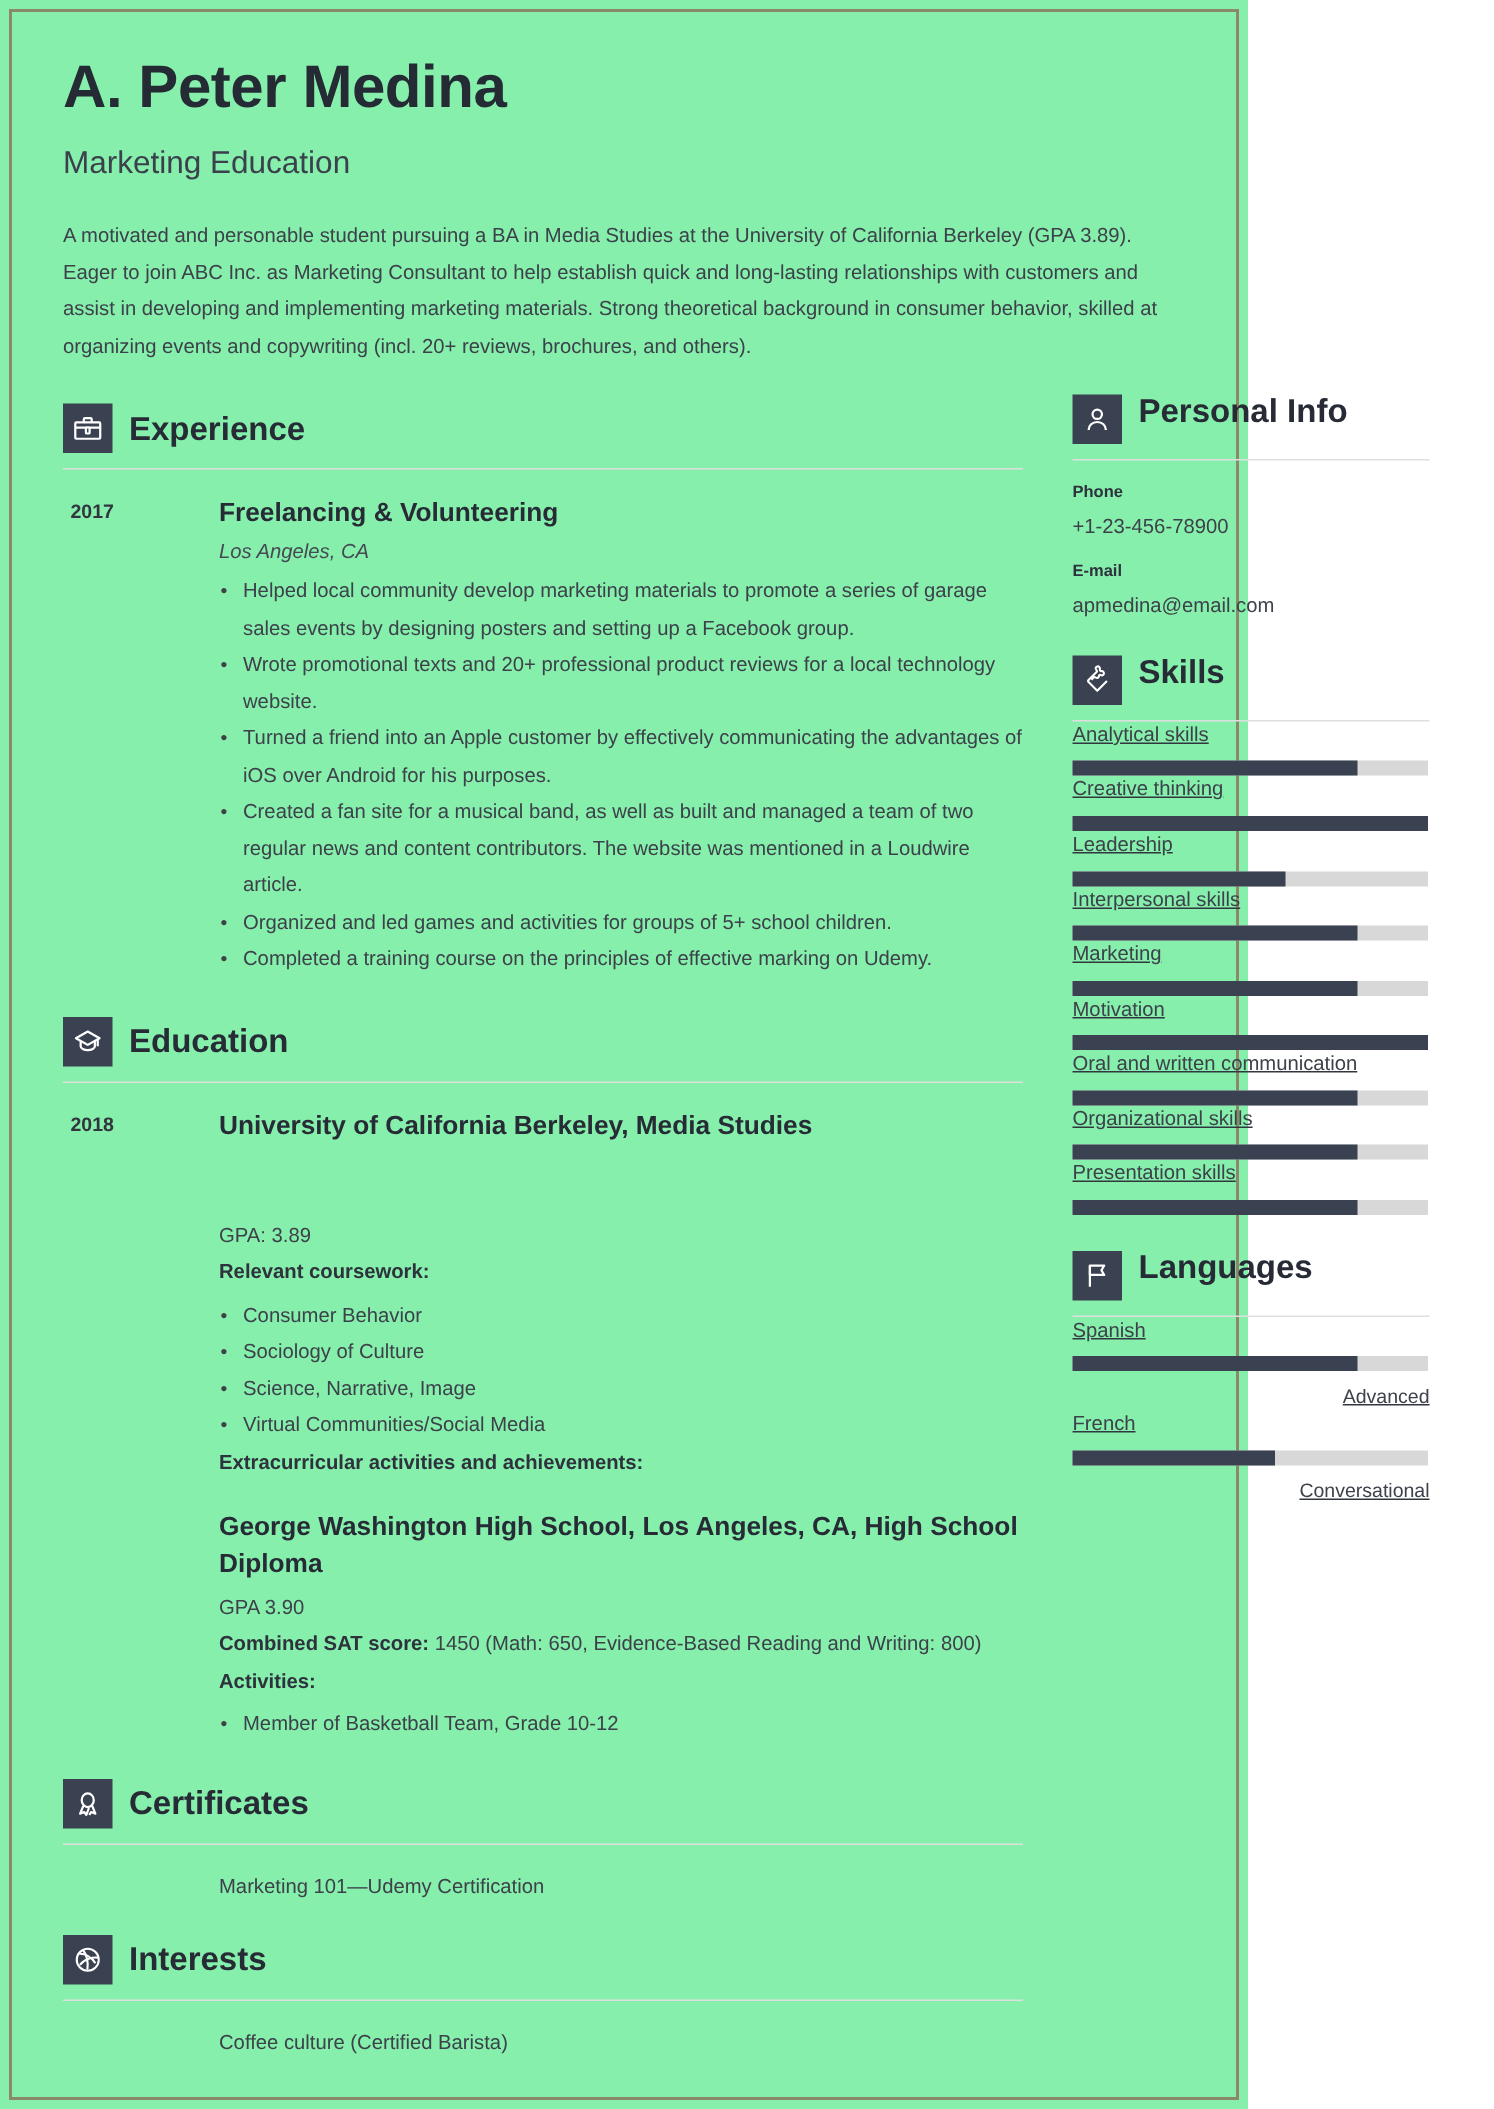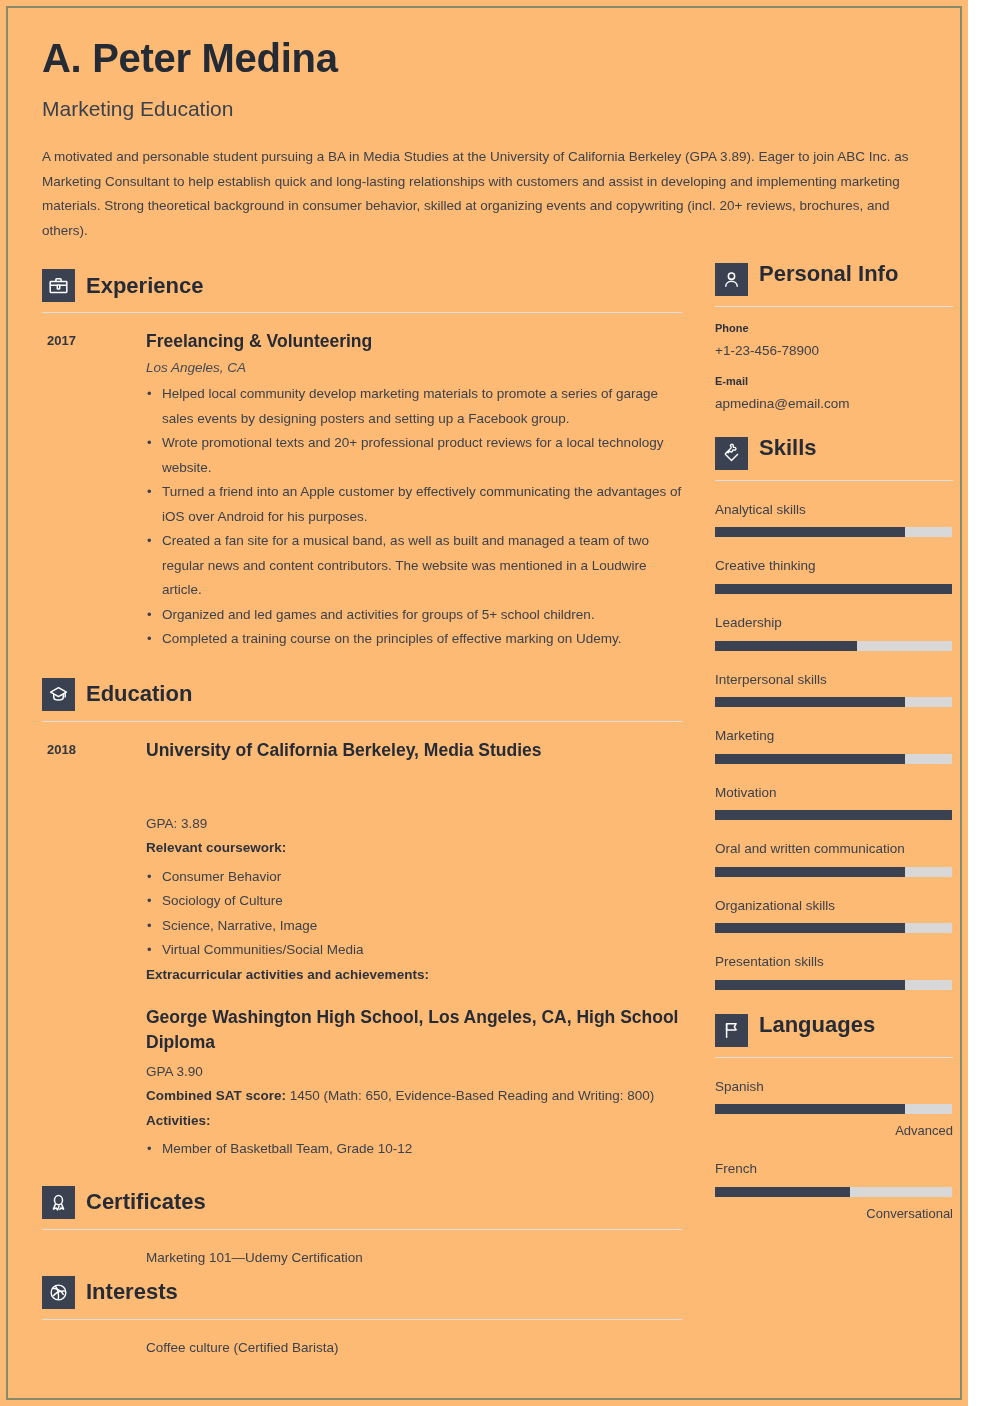"A. Peter Medina" .page { background: #fdba74 -> #86efac; width: 968px -> 832px }
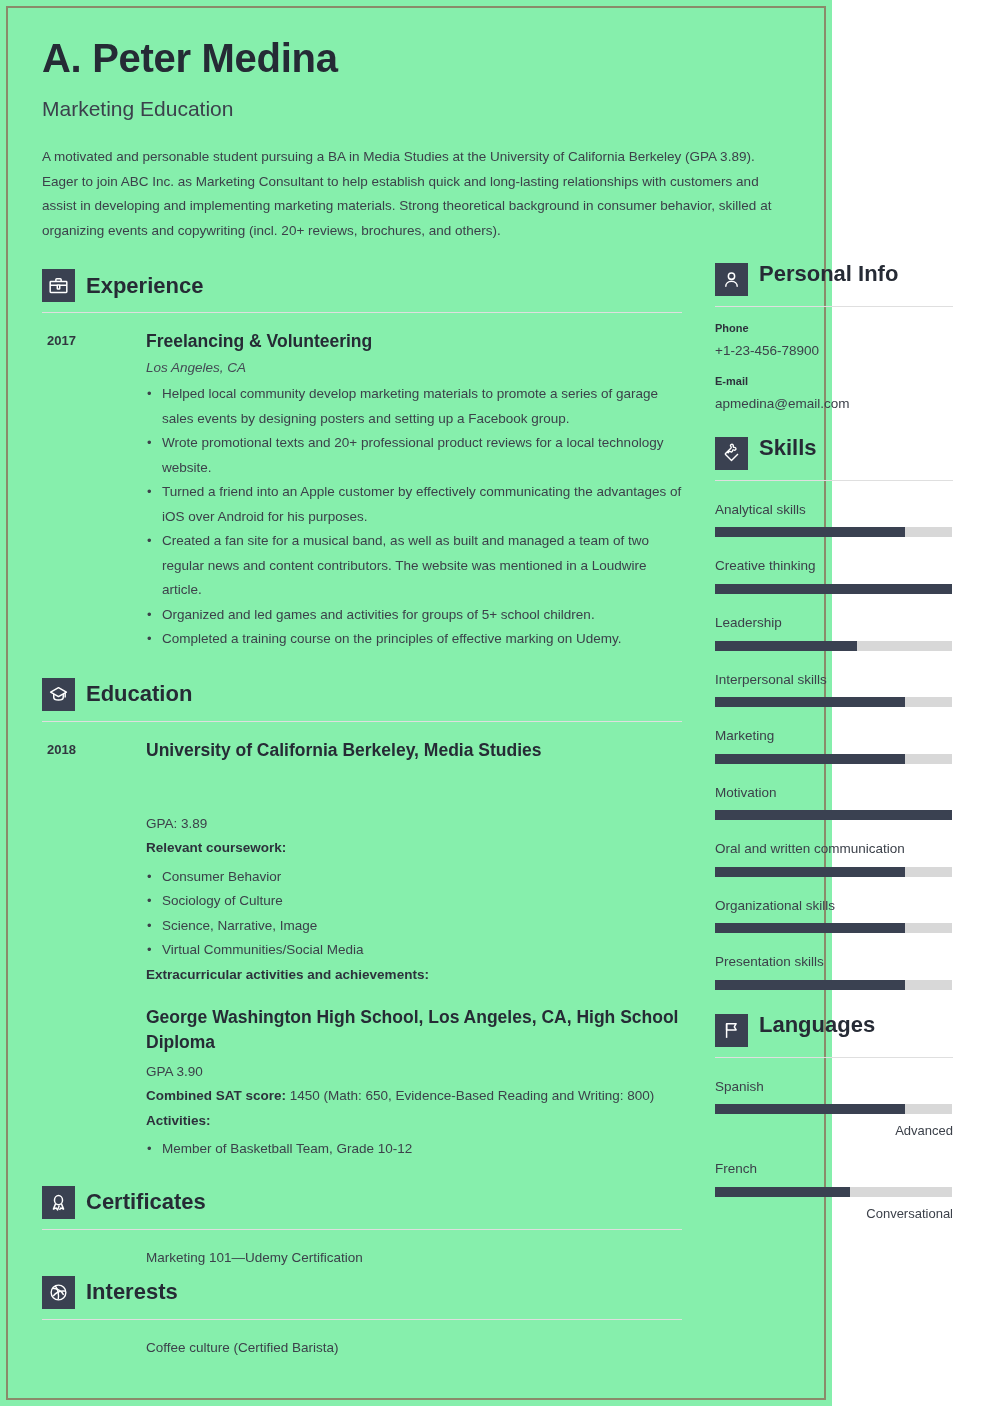"Analytical skills" .skill-item { margin-top: 20px -> 0; text-decoration: none -> underline }
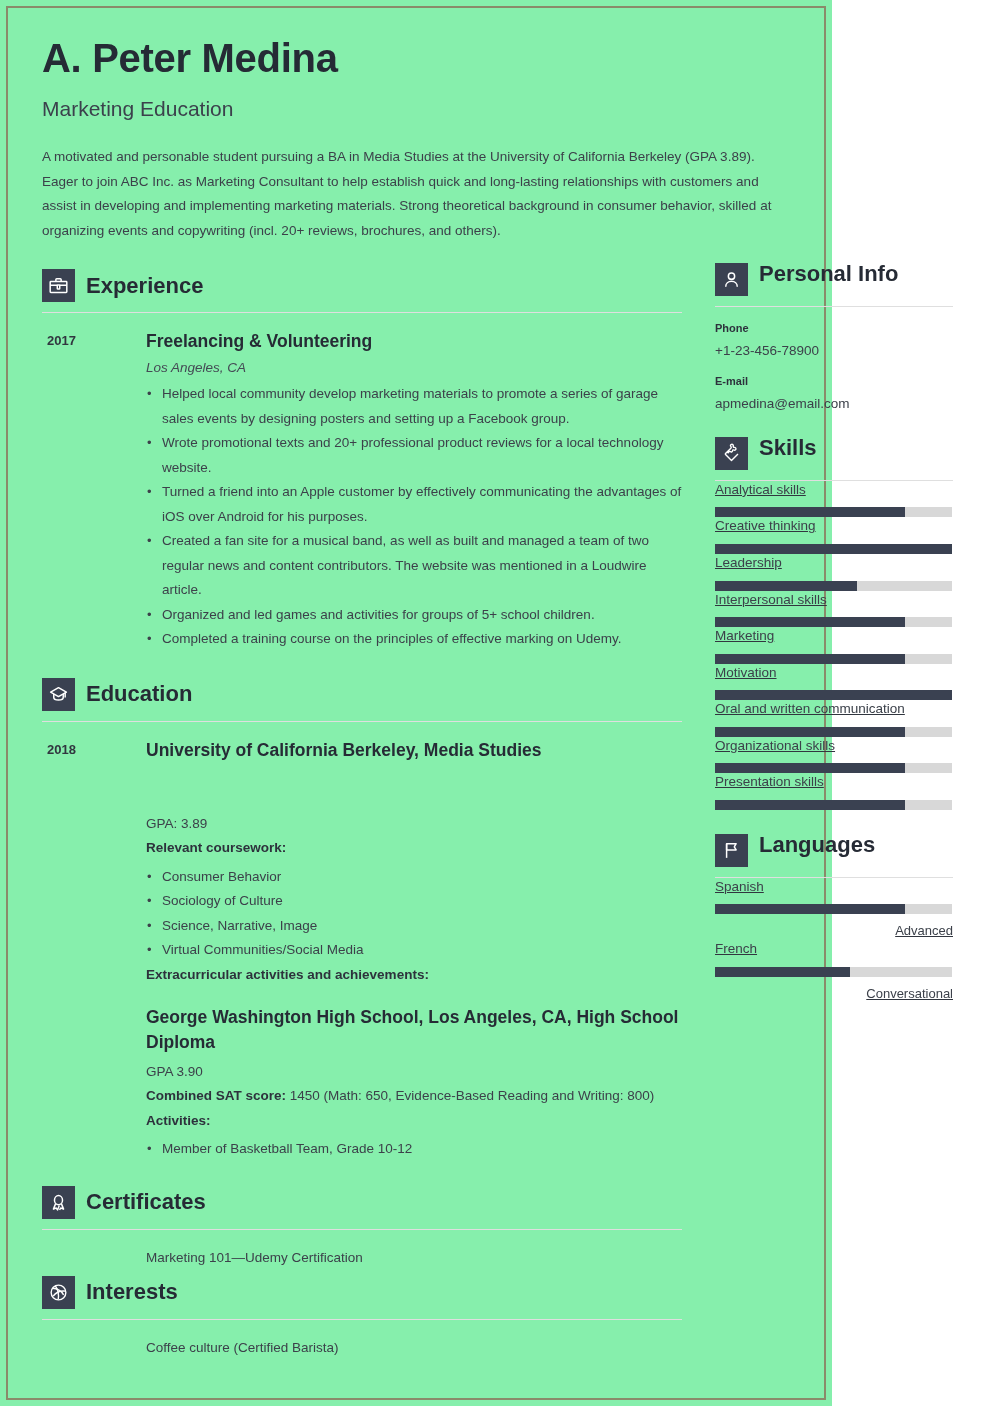"Interests" div.section { margin-top: 8px -> 22px }
